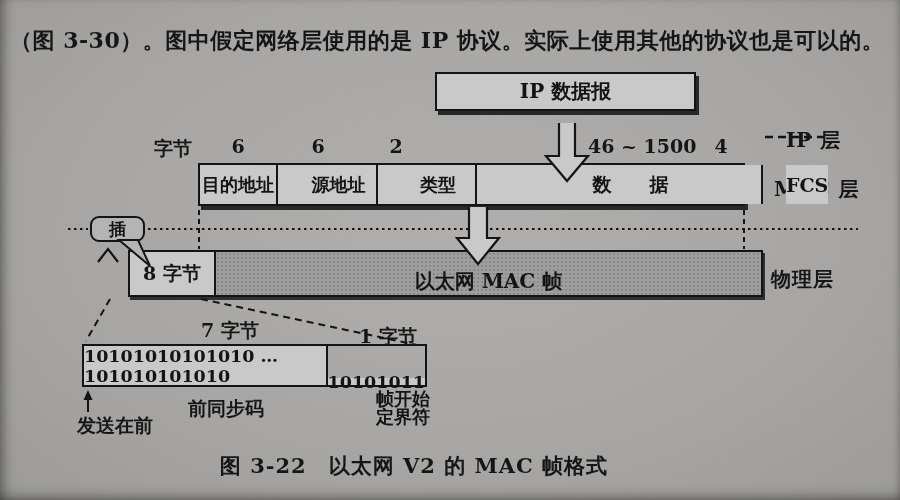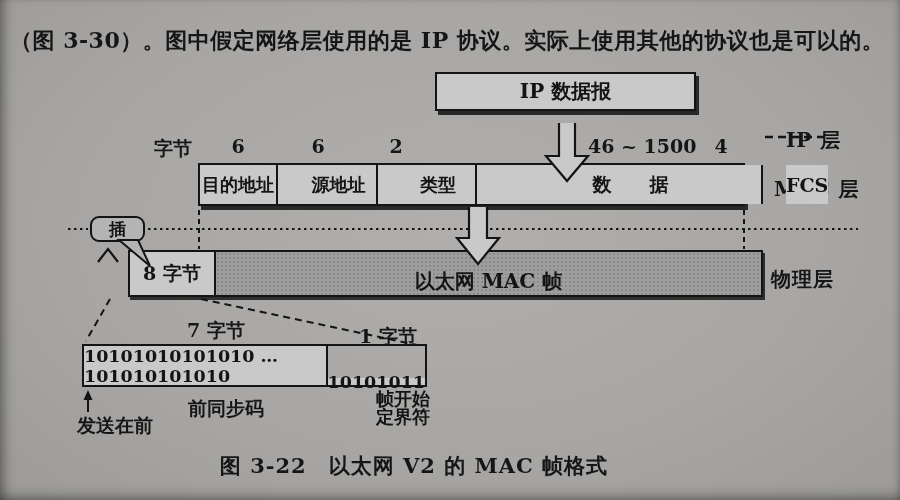"7 字节" div.abs { left: 216px -> 230px }
